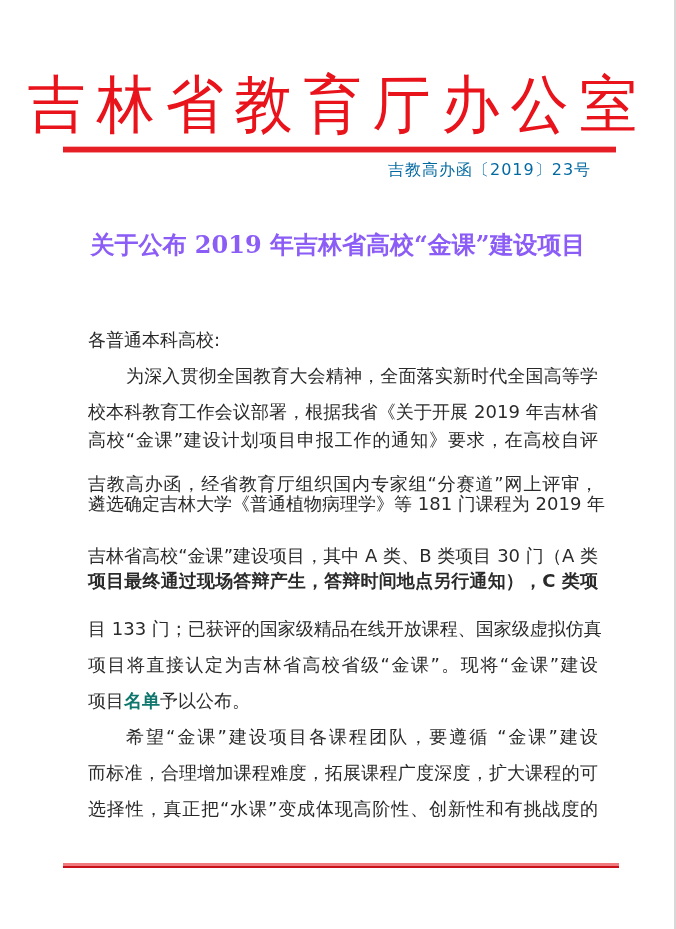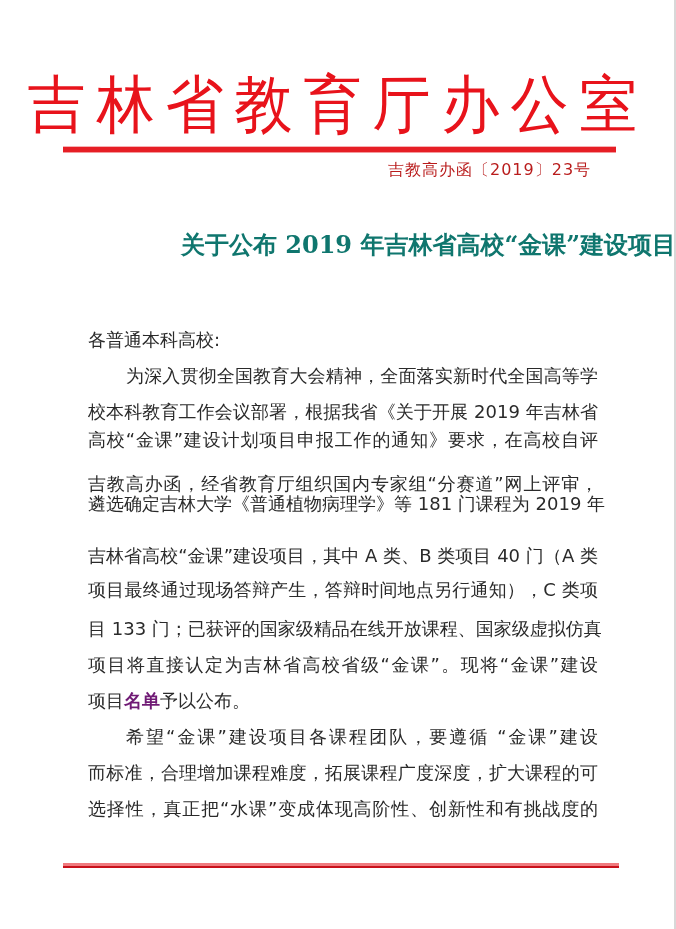"吉教高办函〔2019〕23号" .doc-number { color: #b91c1c -> #0369a1 }
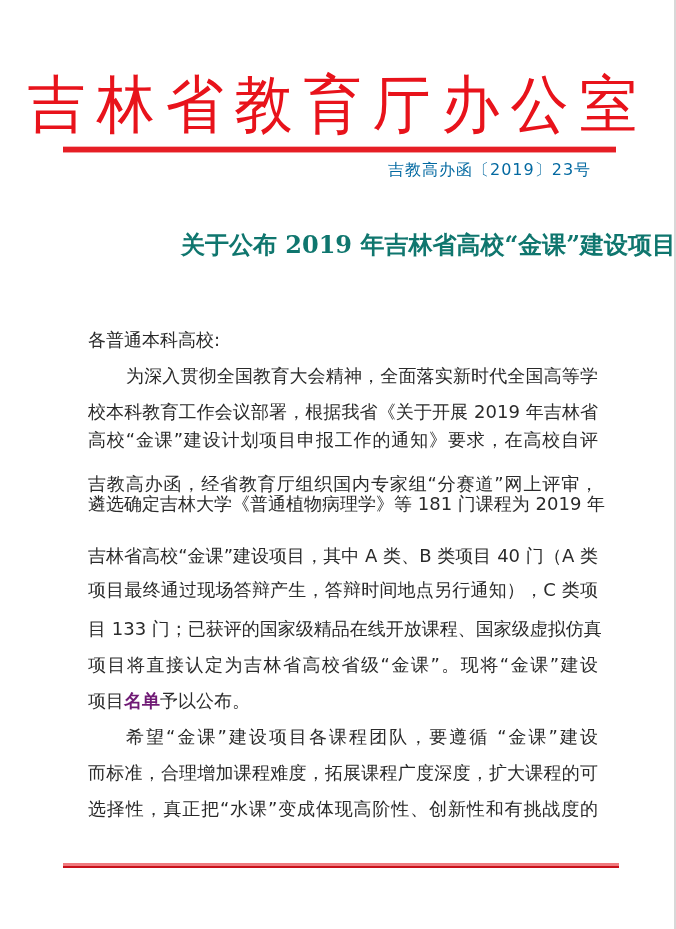"关于公布 2019 年吉林省高校“金课”建设项目" .title { color: #0f766e -> #8b5cf6; text-align: right -> center }
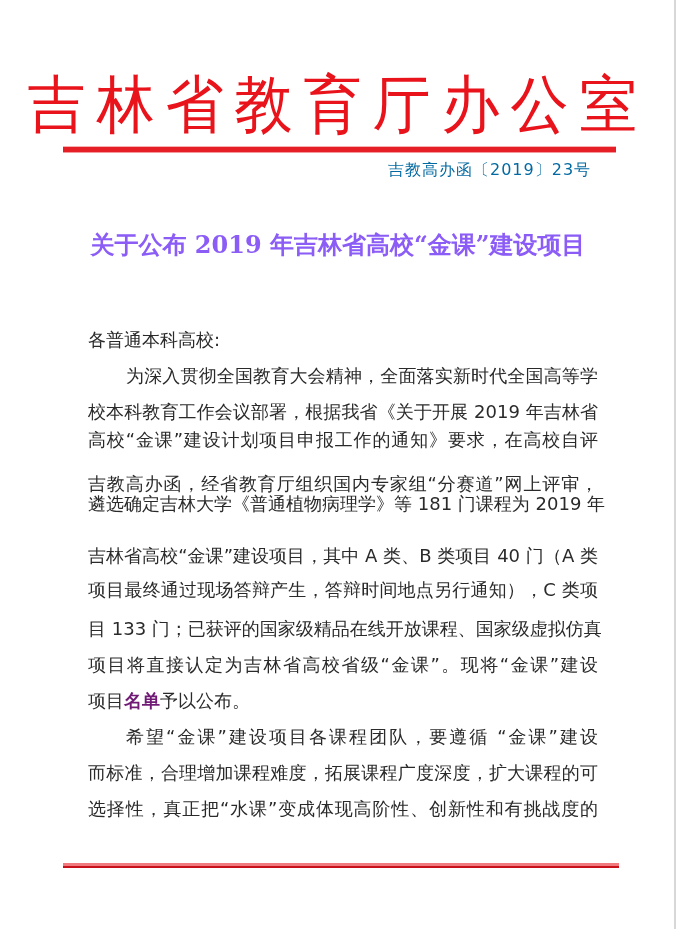"吉林省高校“金课”建设项目，其中 A 类、B 类项目 40" div.line { text: 40 -> 30 }
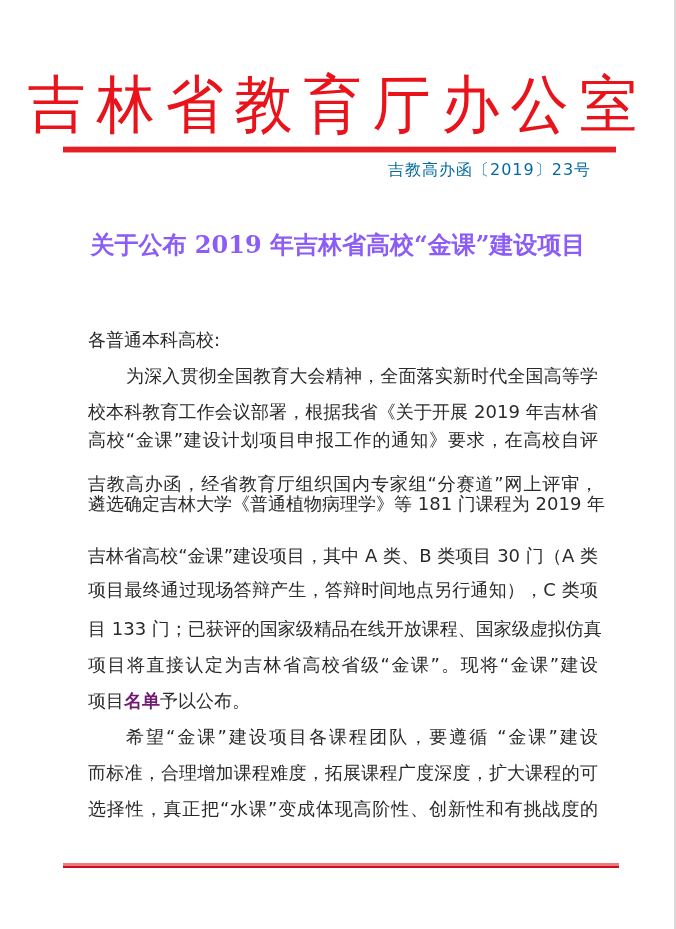"项目最终通过现场答辩产生，答辩时间地点另行通知），C 类项" div.line { font-weight: none -> bold; top: 250px -> 241px }
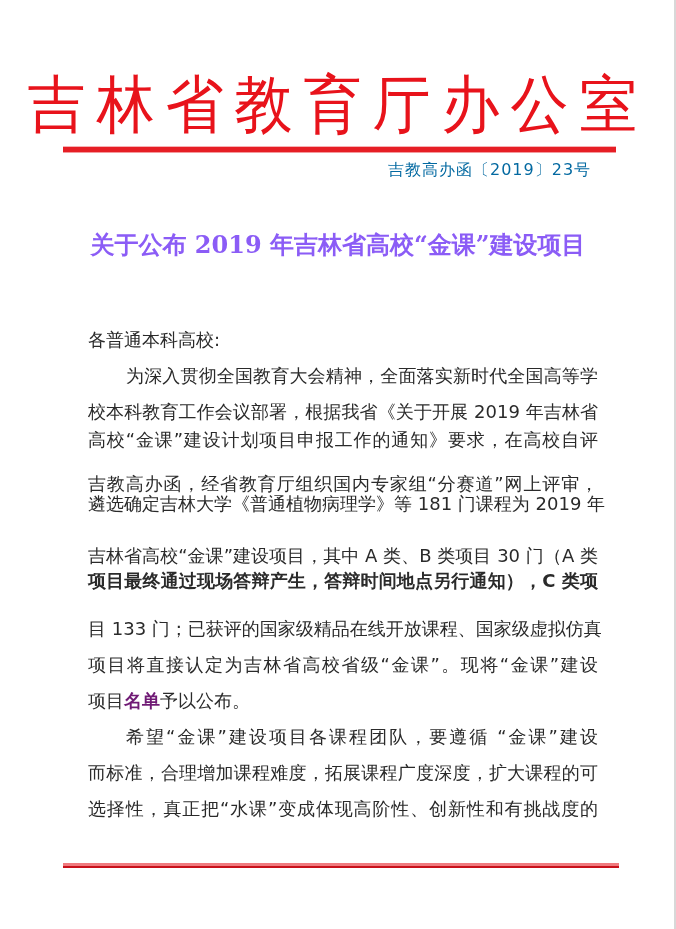"名单" .bold { color: #701a75 -> #0f766e }
